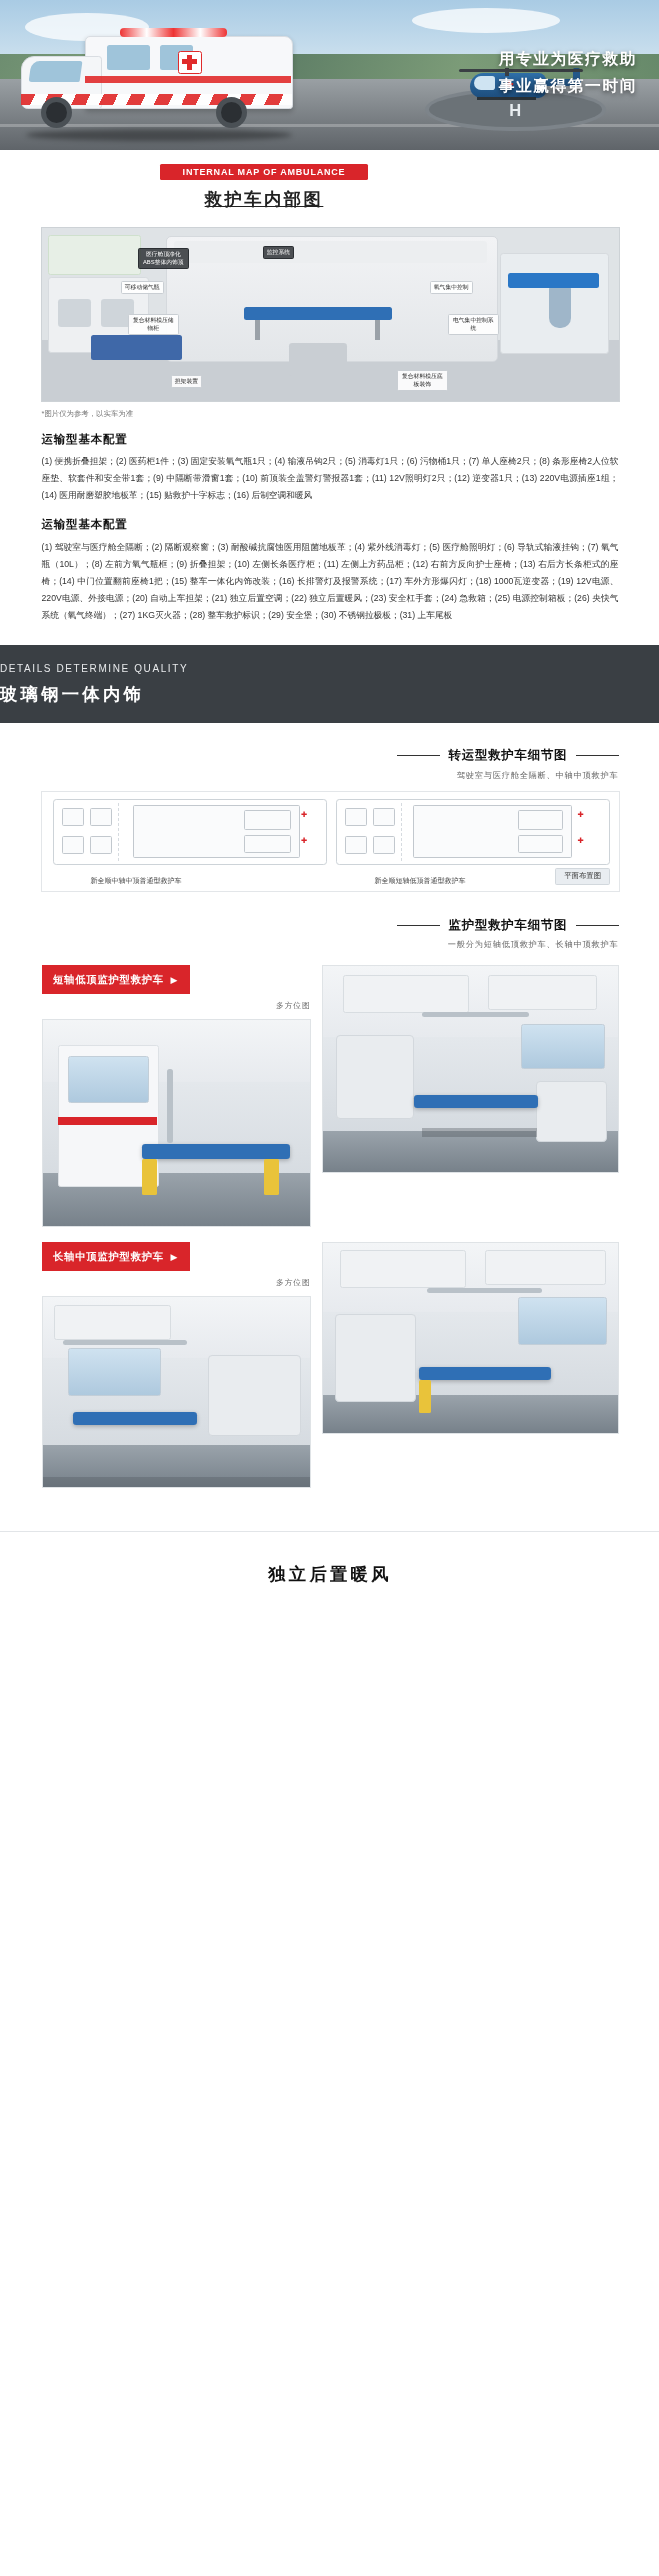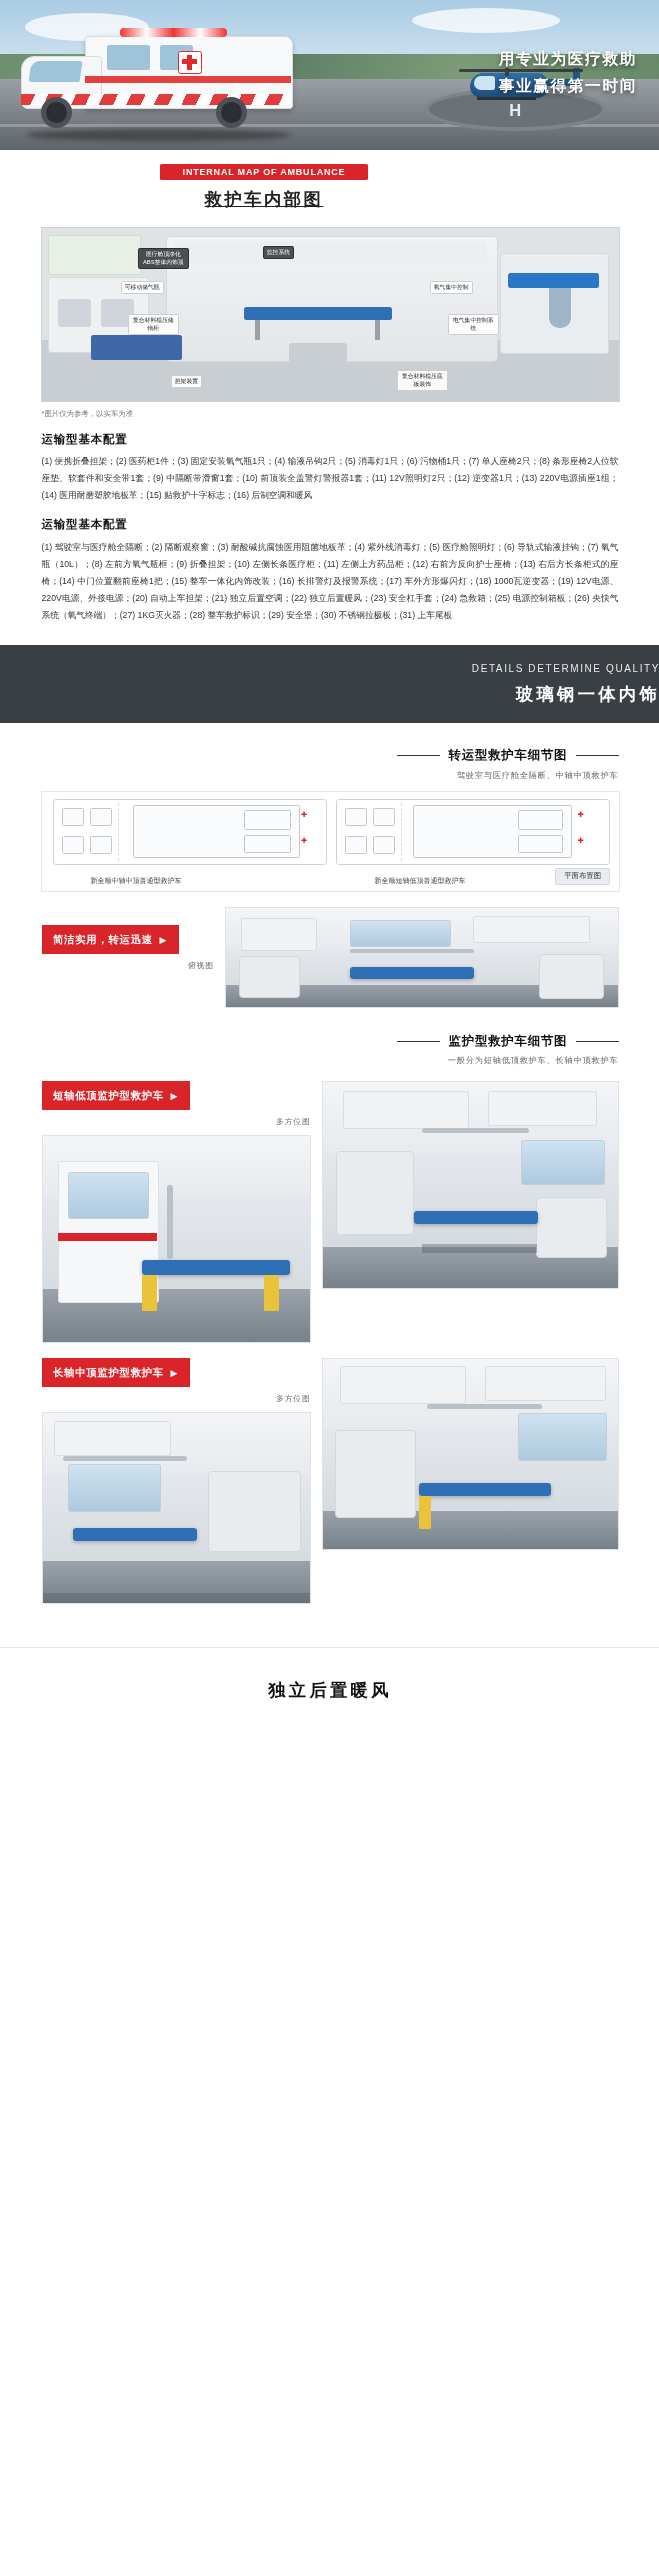"DETAILS DETERMINE QUALITY" .band { text-align: right -> left }
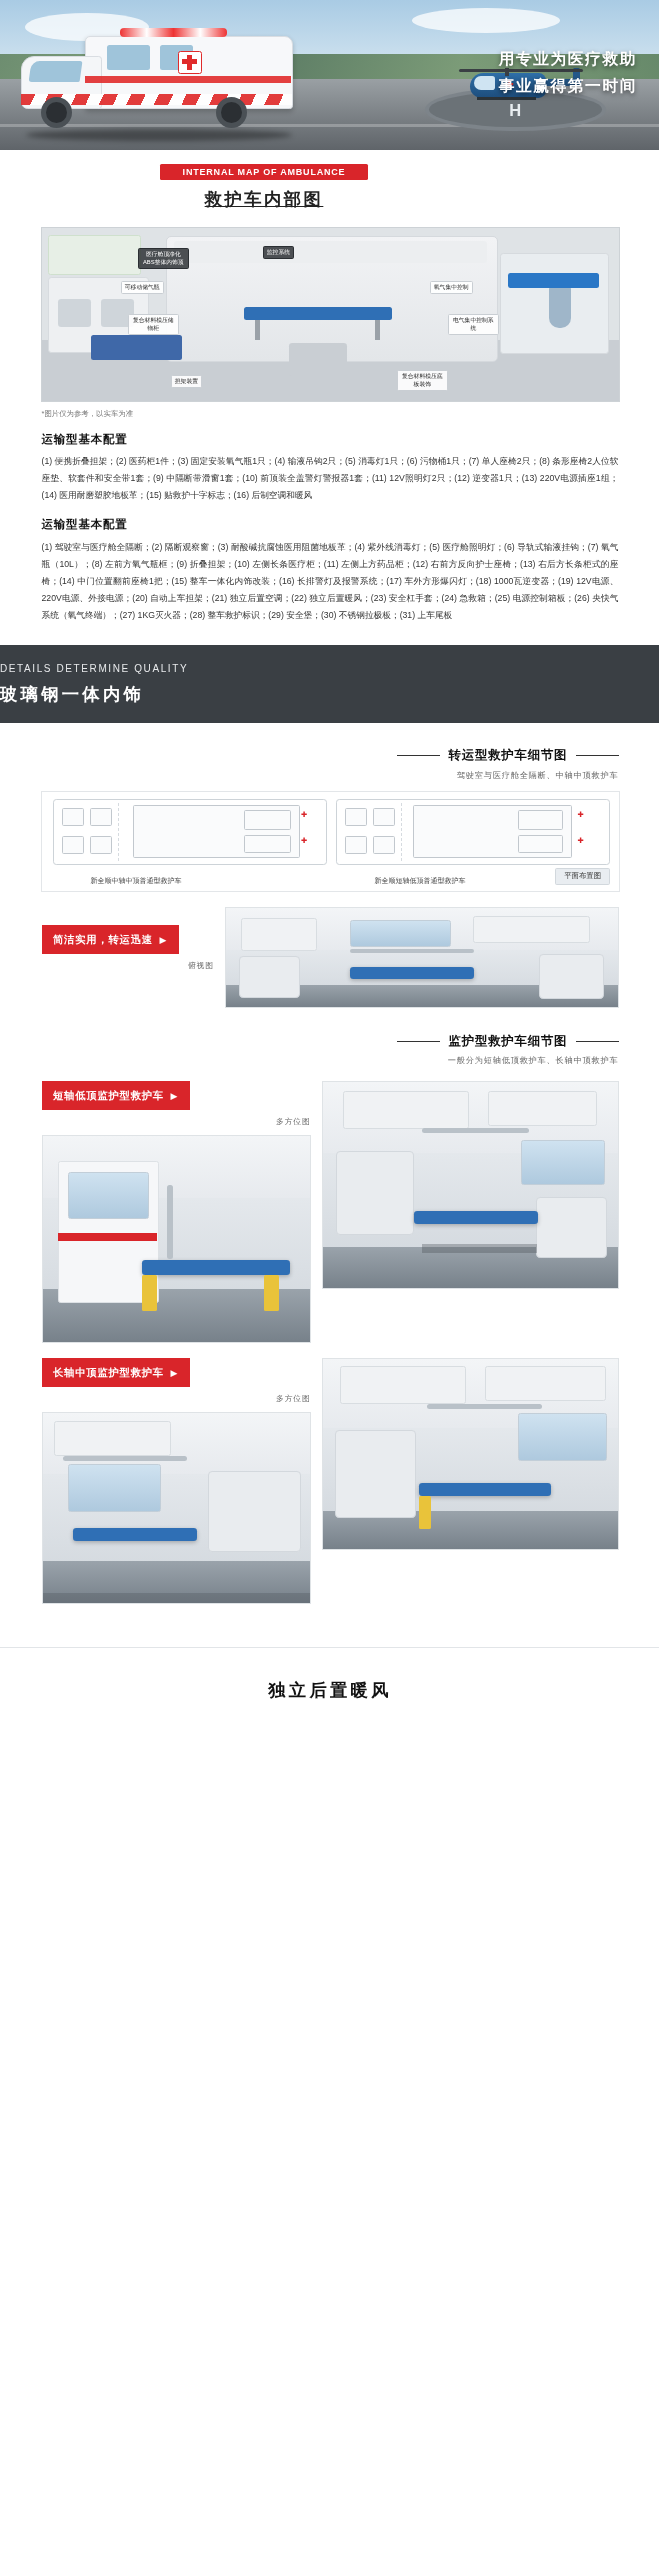"简洁实用，转运迅速 ▶" div.row { html: <div> <div> <div> <span>简洁实用，转运迅速</span><span>▶</span> </div> <div>俯视图</div> </div> <div> <div> <div></div> <div></div> <div></div> <div></div> <div></div> <div></div> <div></div> <div></div> <div></div> <div></div> </div> </div> </div> -> none }
